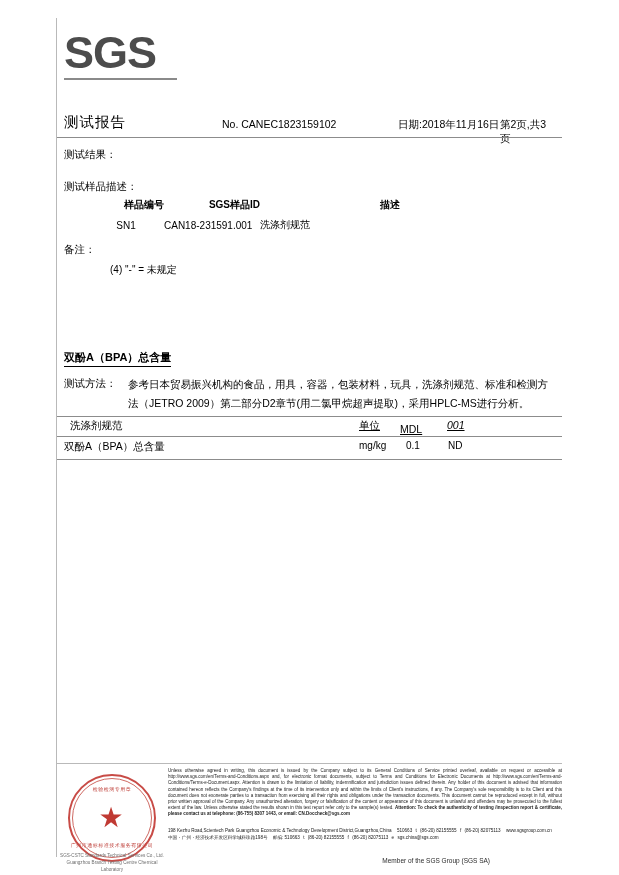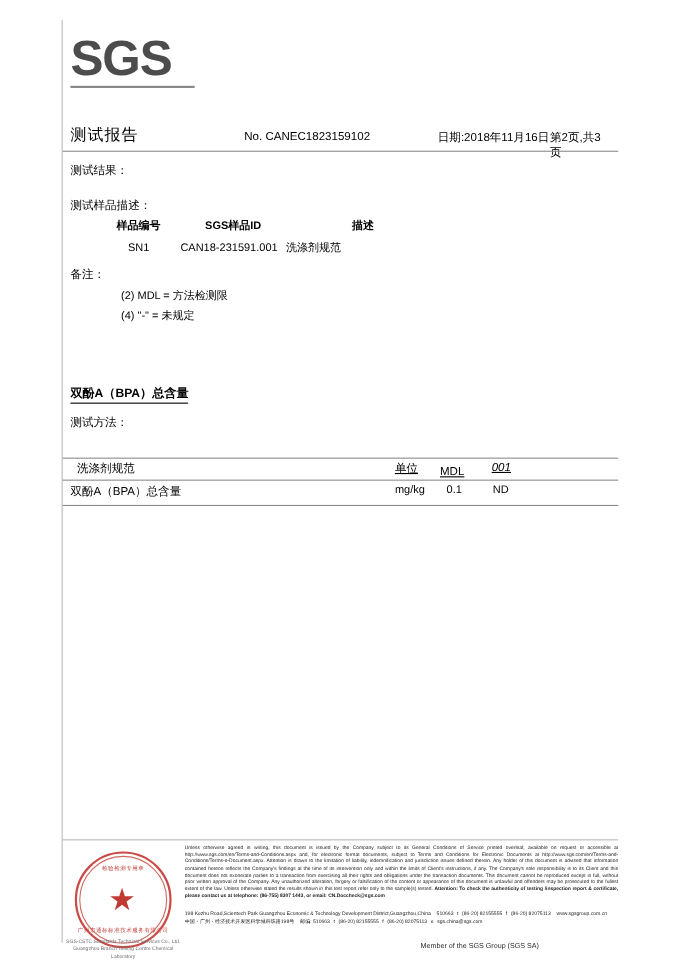"样品编号" .sample-table th { text-align: center -> right }
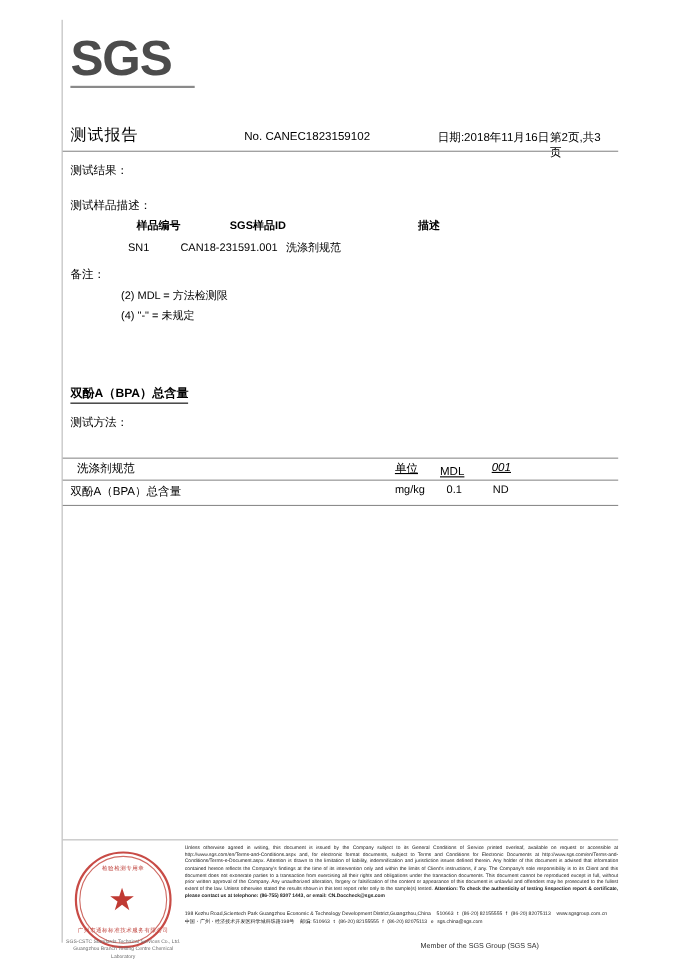"(2) MDL = 方法检测限" div { html: <div>(2) MDL = 方法检测限</div> -> none }
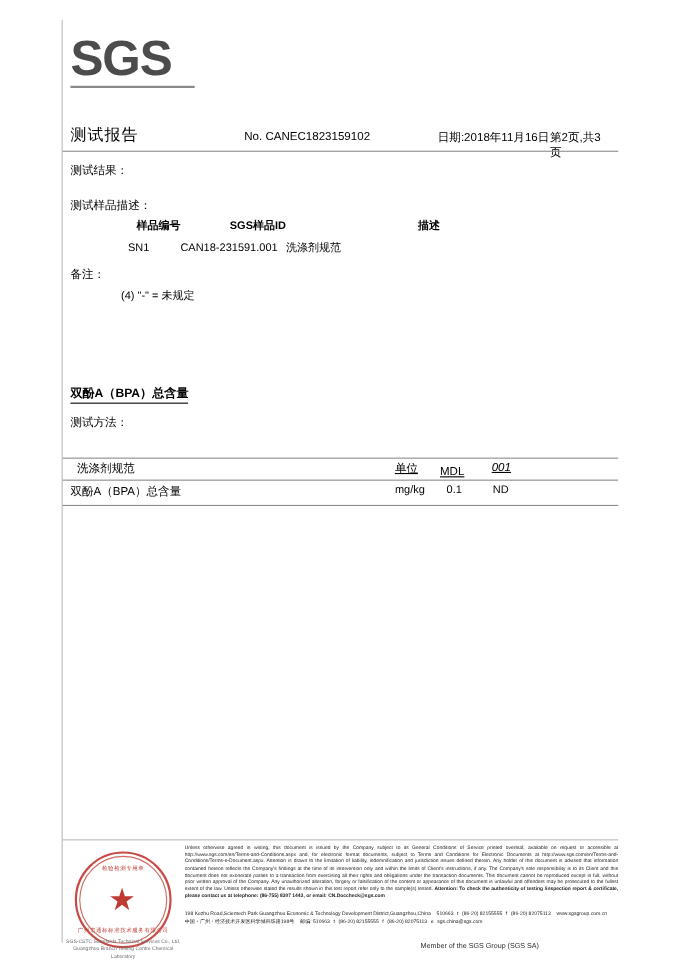"参考日本贸易振兴机构的食品，用具，容器，包装材料，玩具，洗涤剂规范、标准和检测方" div.method-body { html: none -> <div>参考日本贸易振兴机构的食品，用具，容器，包装材料，玩具，洗涤剂规范、标准和检测方法（JETRO 2009）第二部分D2章节(用二氯甲烷超声提取)，采用HPLC-MS进行分析。</div> }
